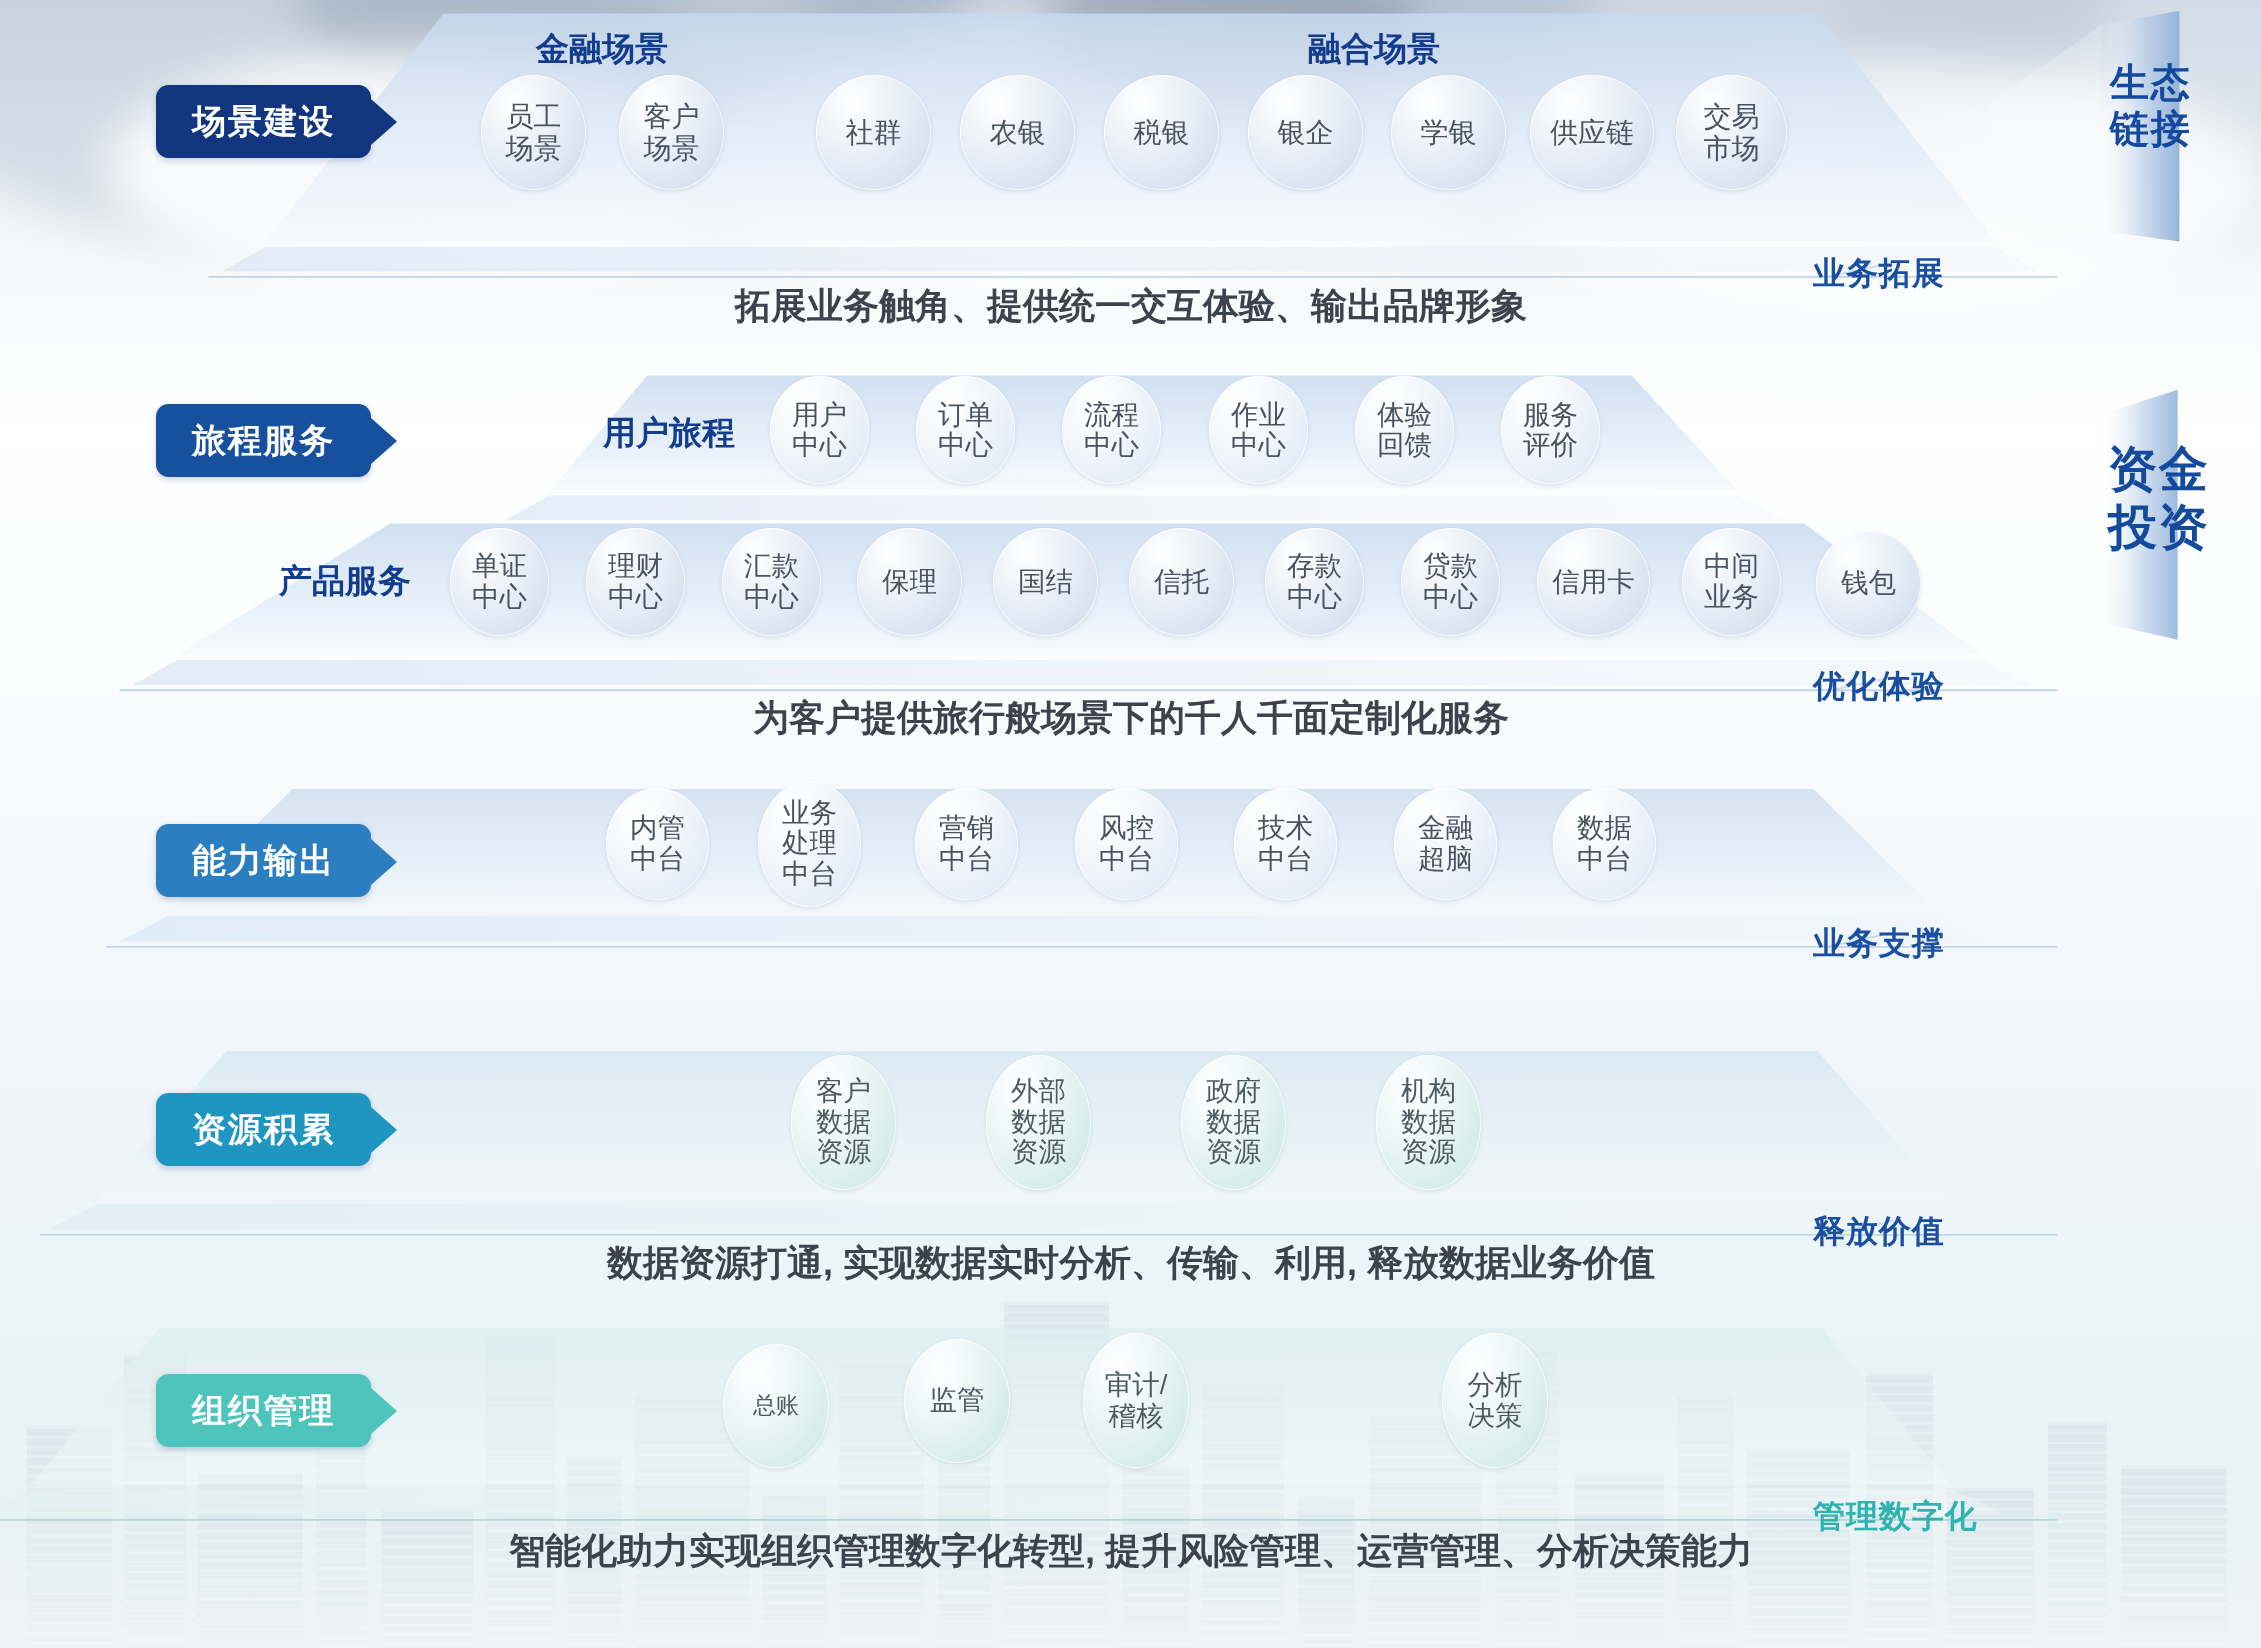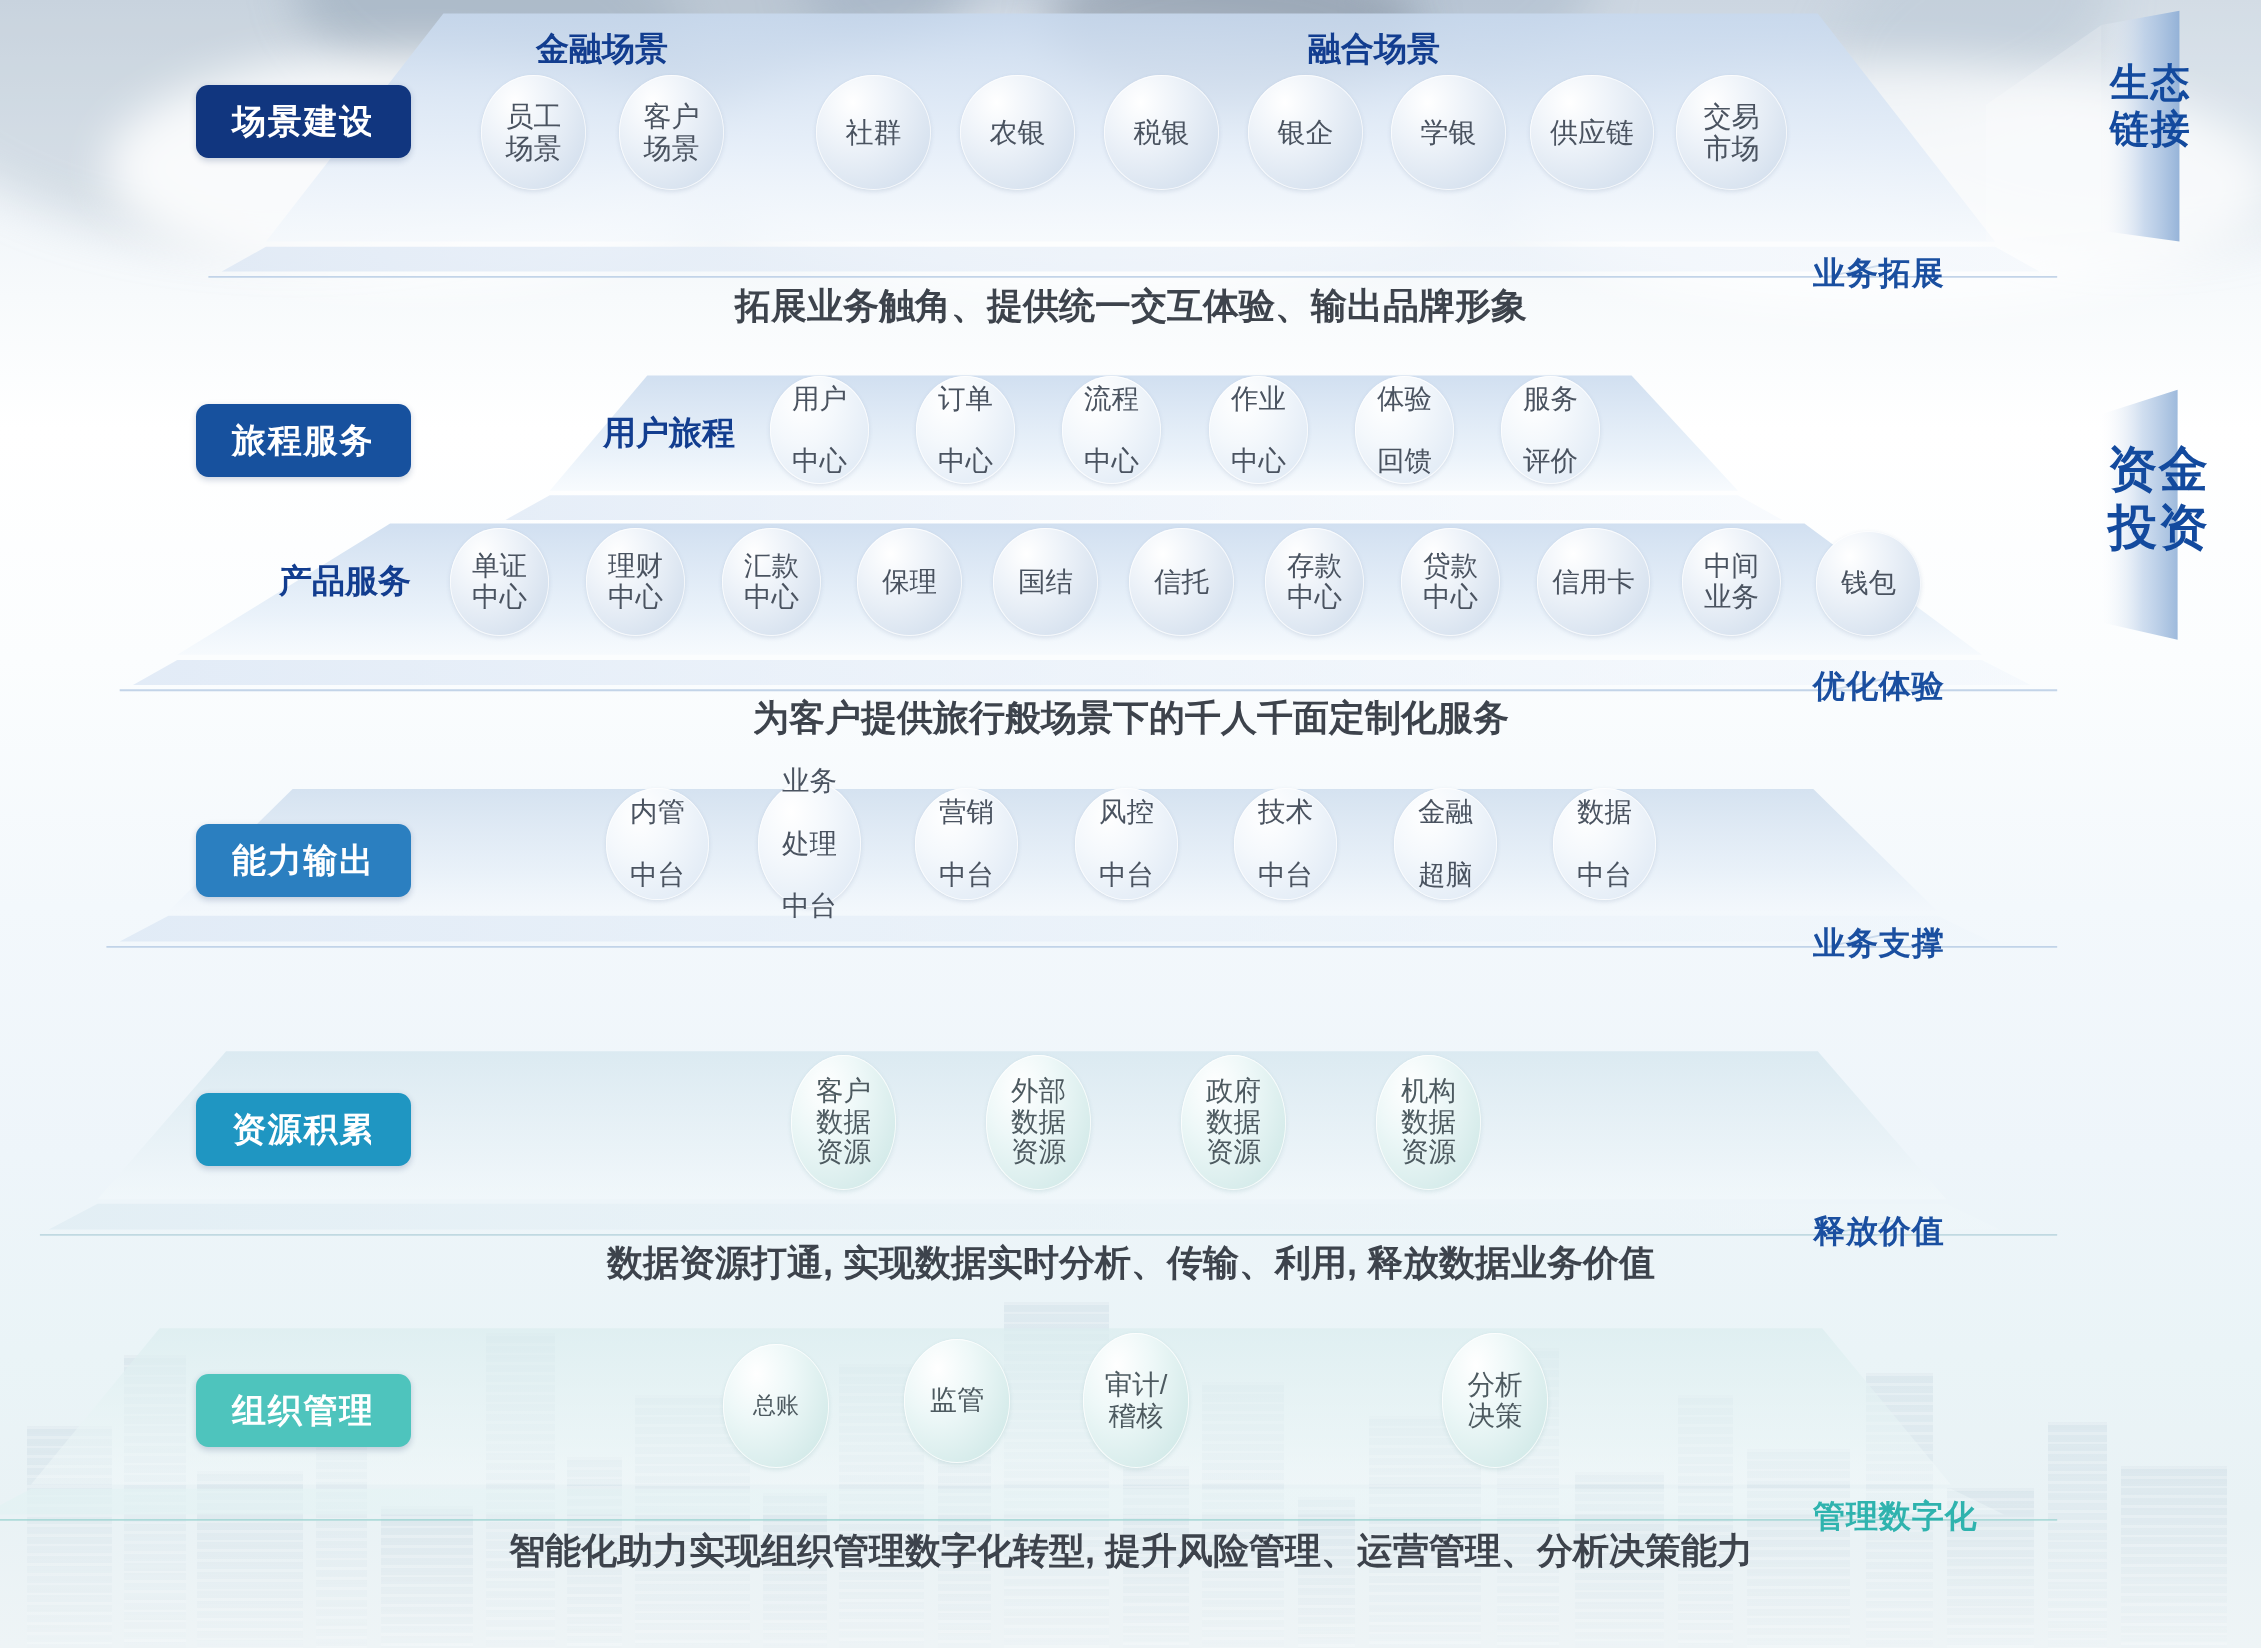"场景建设" .tag { margin-left: 40px -> none }
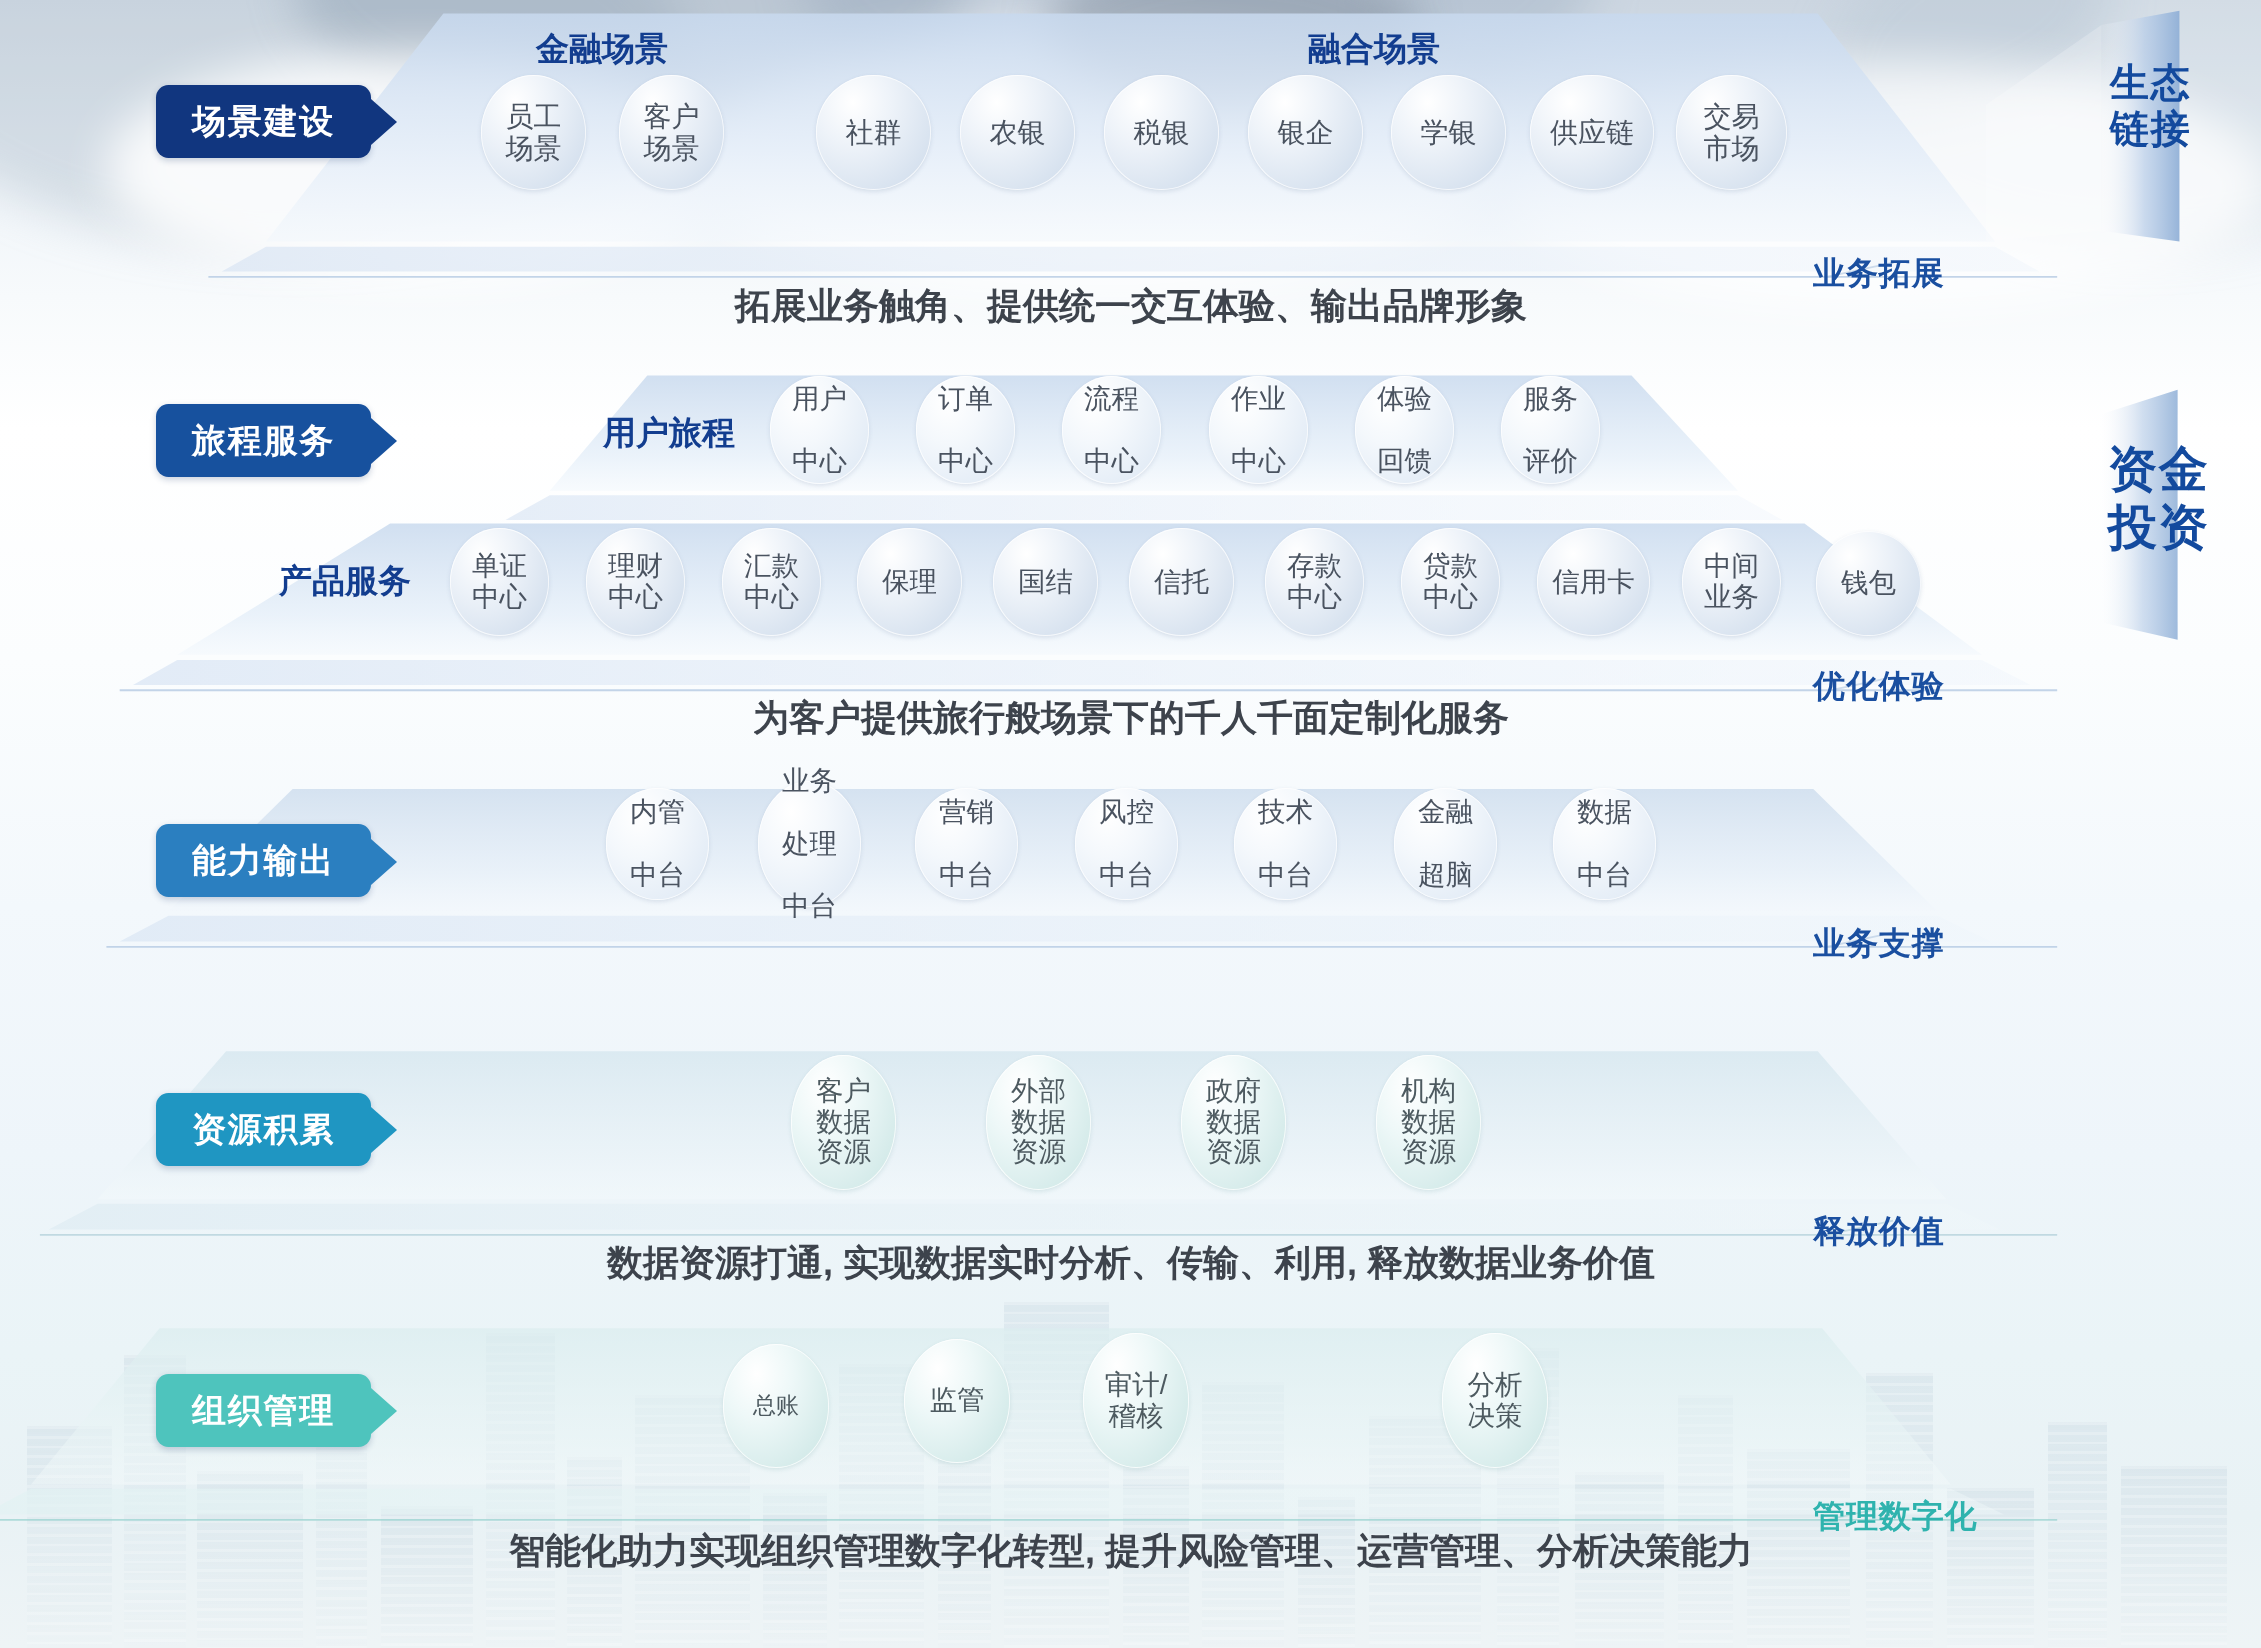"用户" .node.light { gap: 32px -> none }
